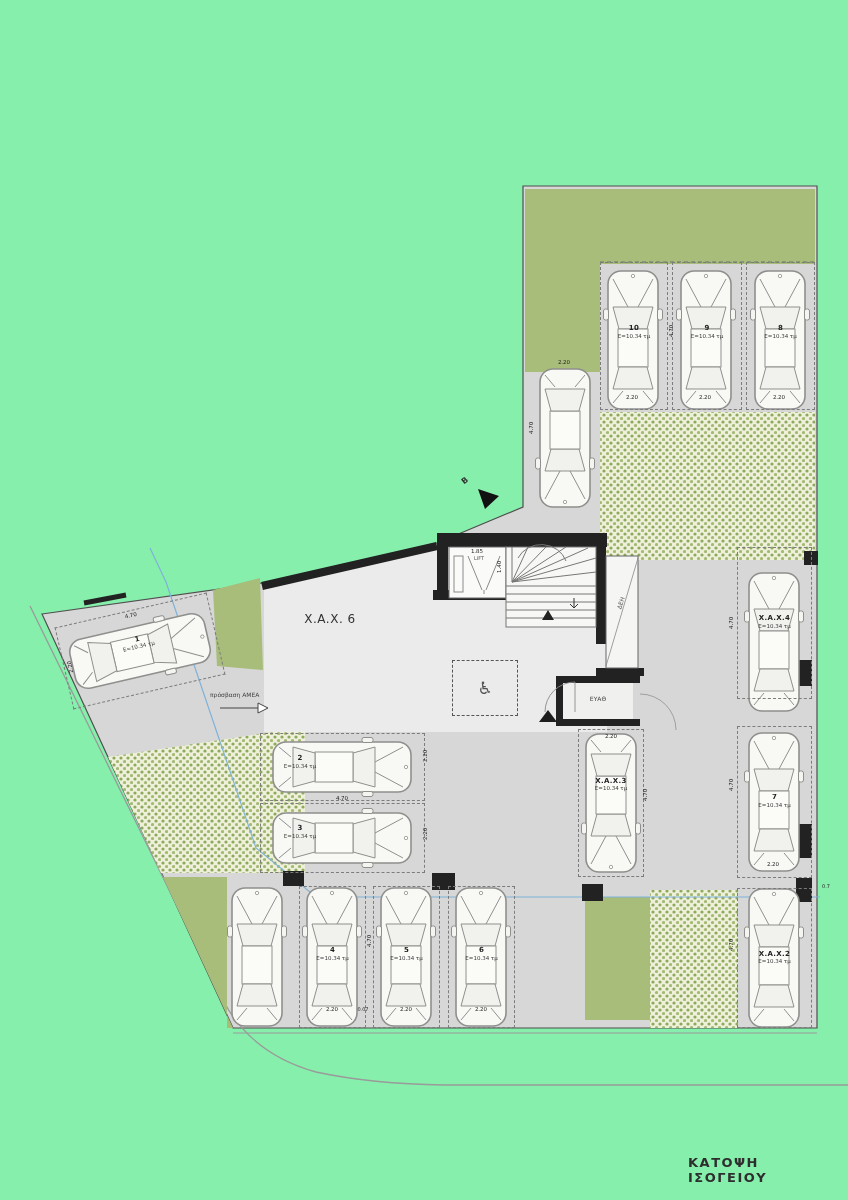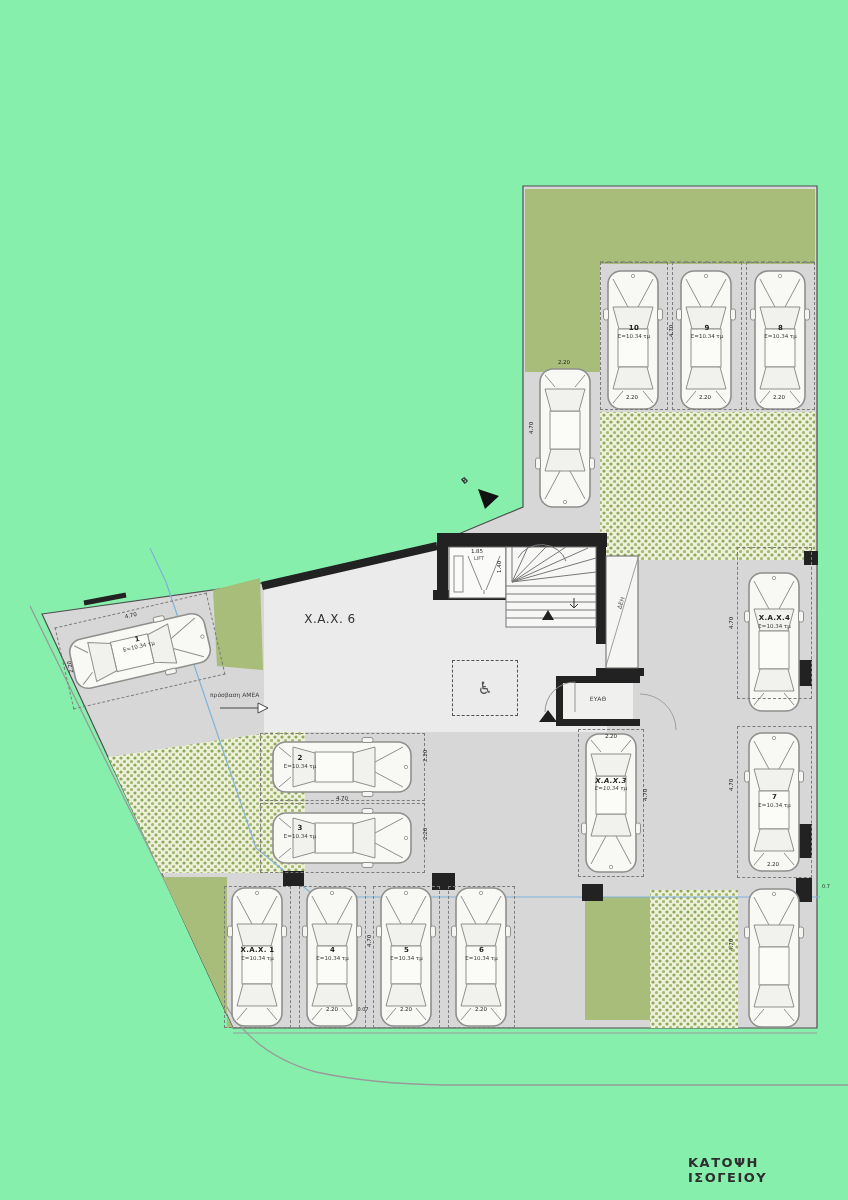"X.A.X.3" div.bay-label { font-style: italic -> none }
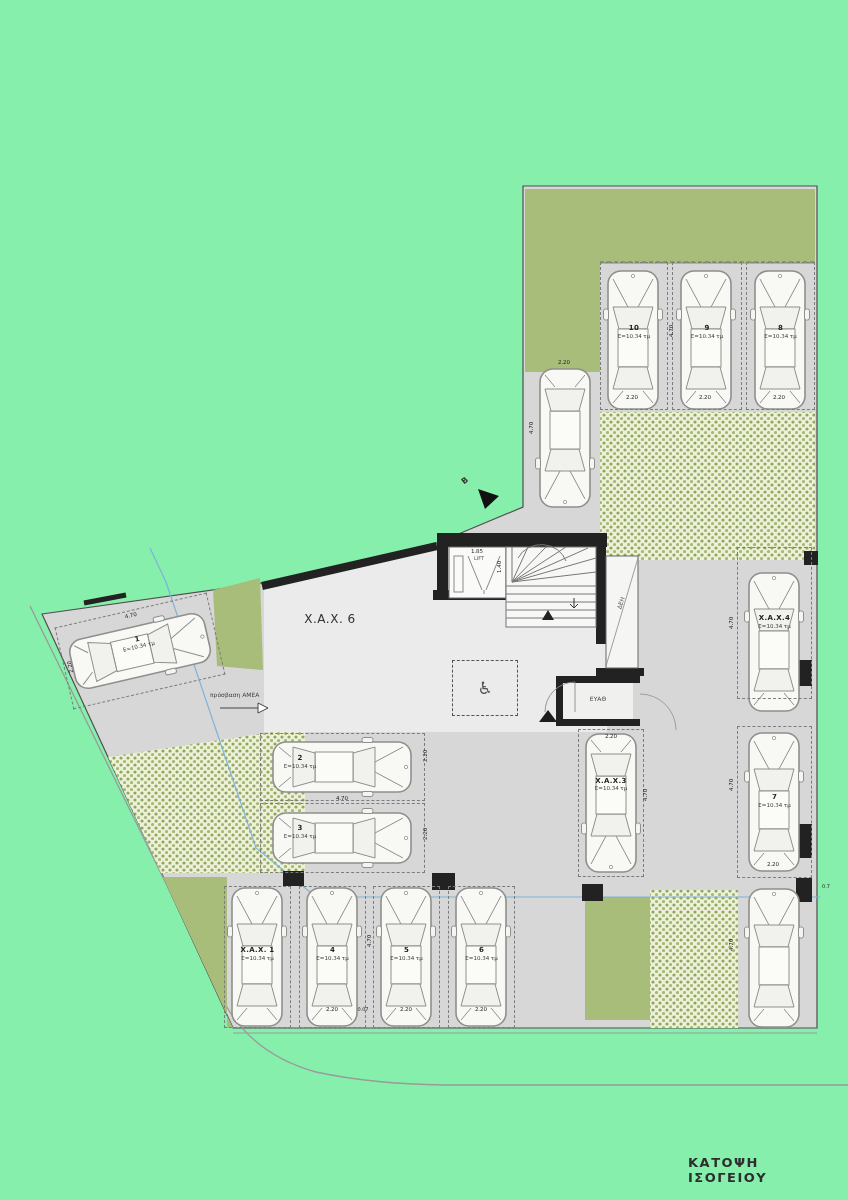"X.A.X. 1" div.bay { html: <div> <div> <div>X.A.X. 1</div> <div>E=10.34 τμ</div> </div> </div> -> none }
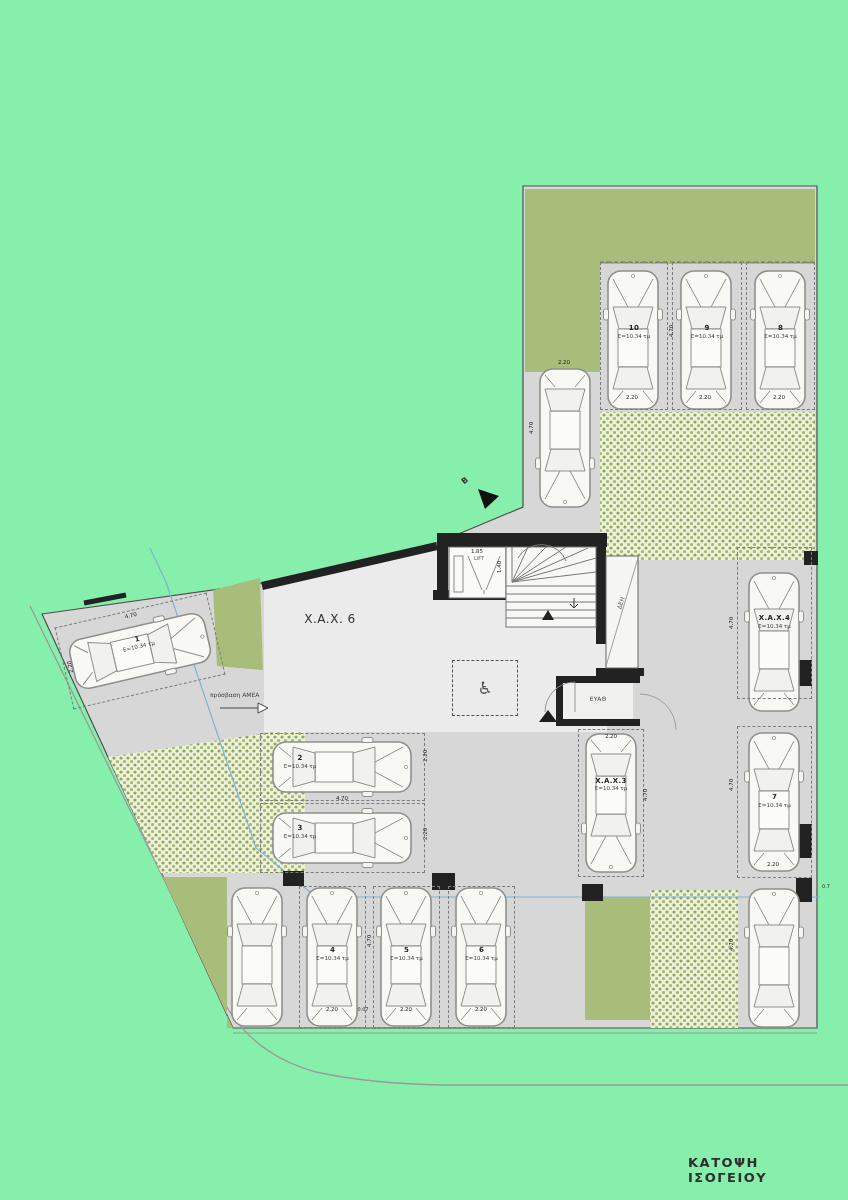"X.A.X.2" div.bay { html: none -> <div> <div> <div>X.A.X.2</div> <div>E=10.34 τμ</div> </div> </div> }
